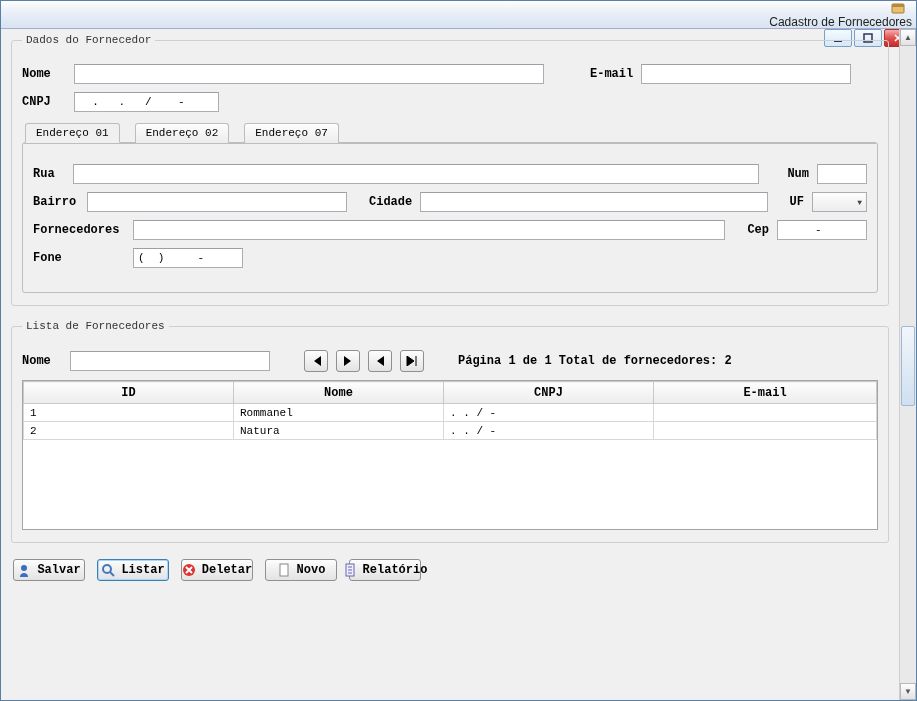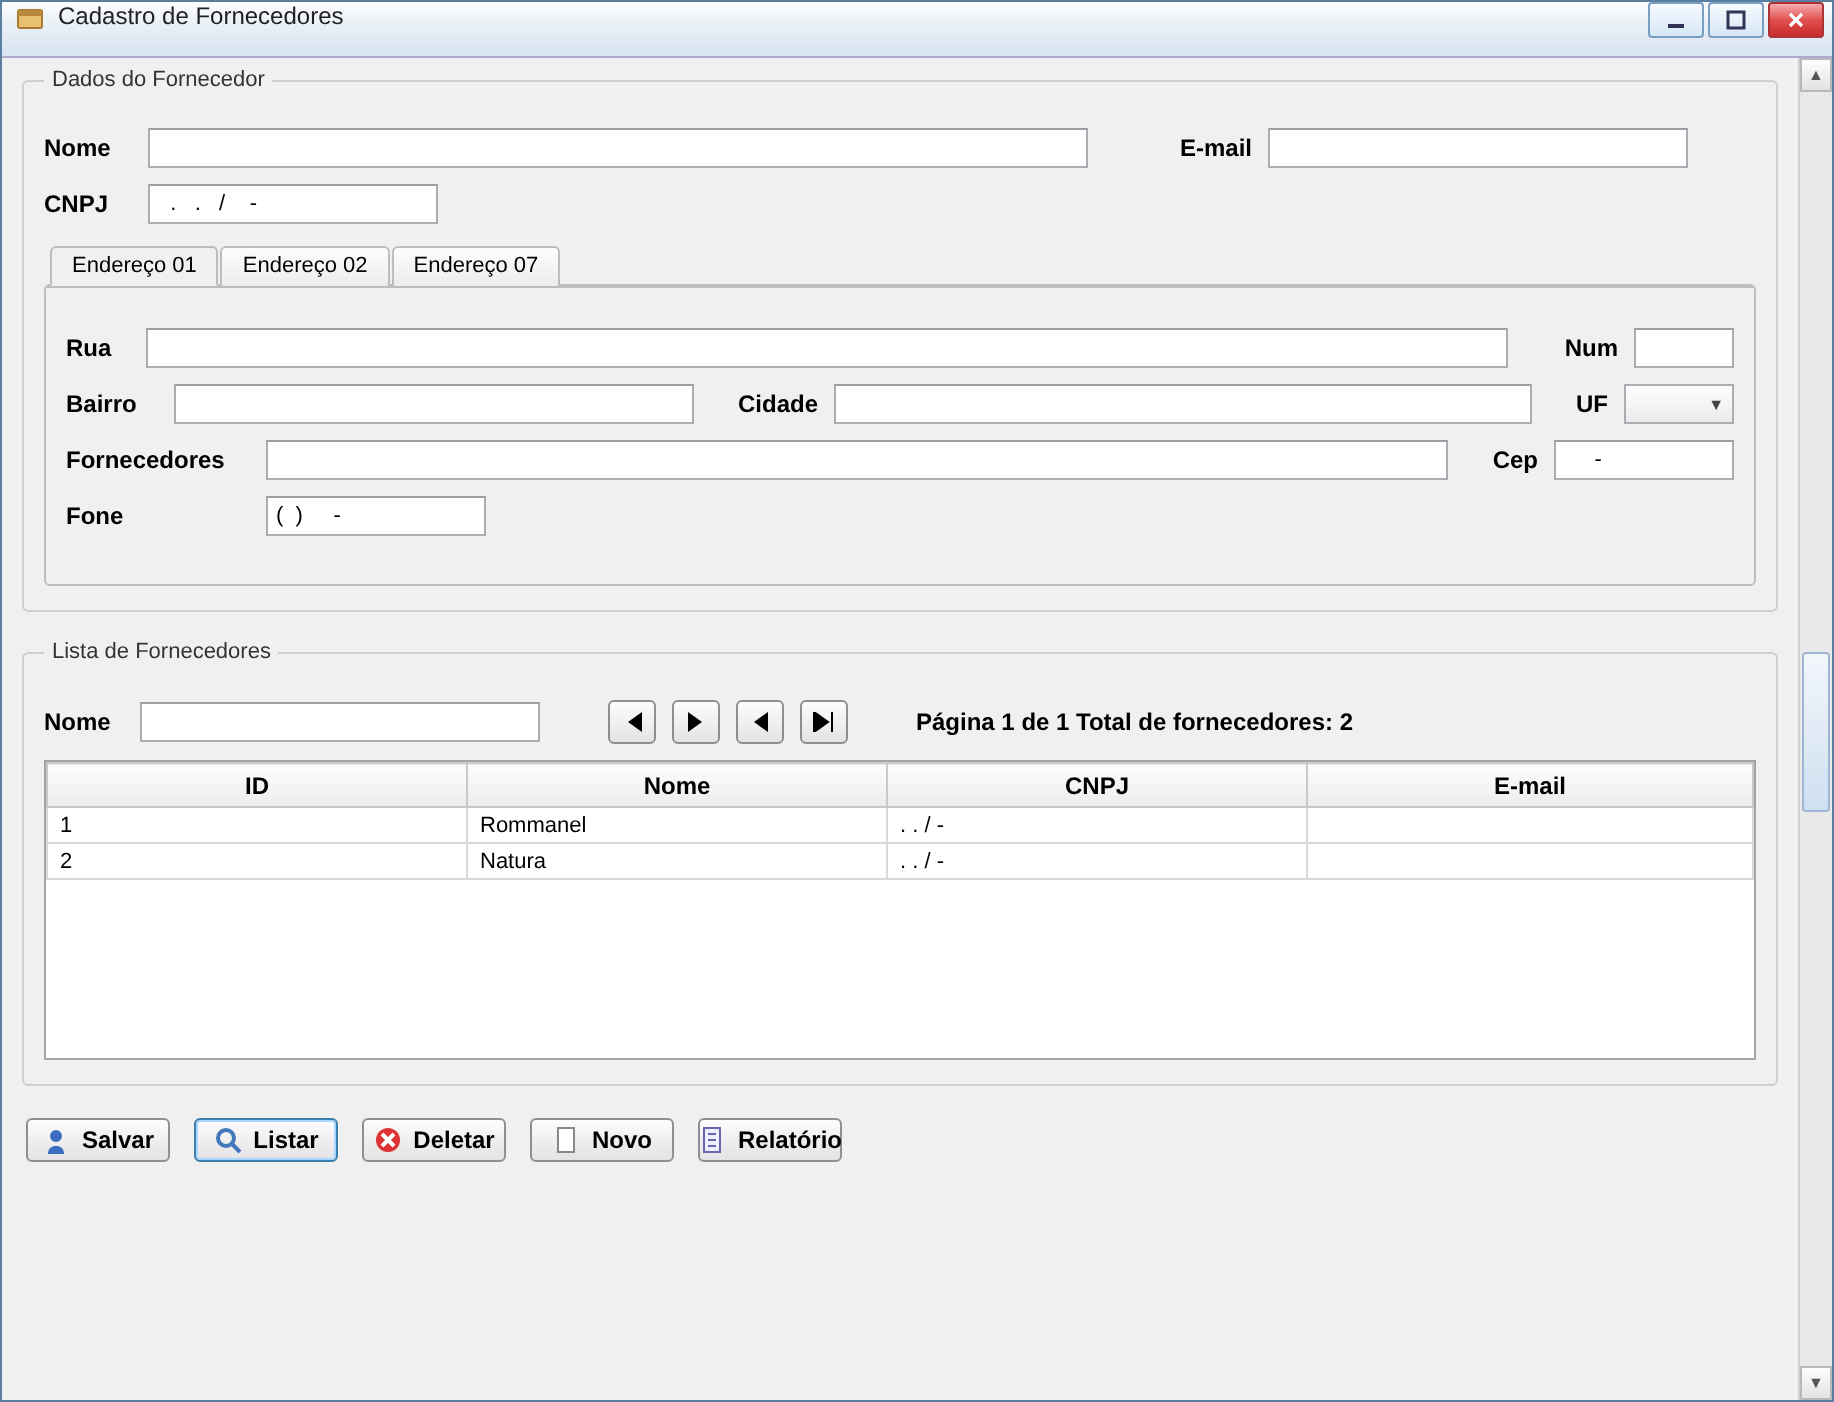"Cadastro de Fornecedores" .titlebar { align-items: flex-start -> flex-end; flex-direction: none -> column }
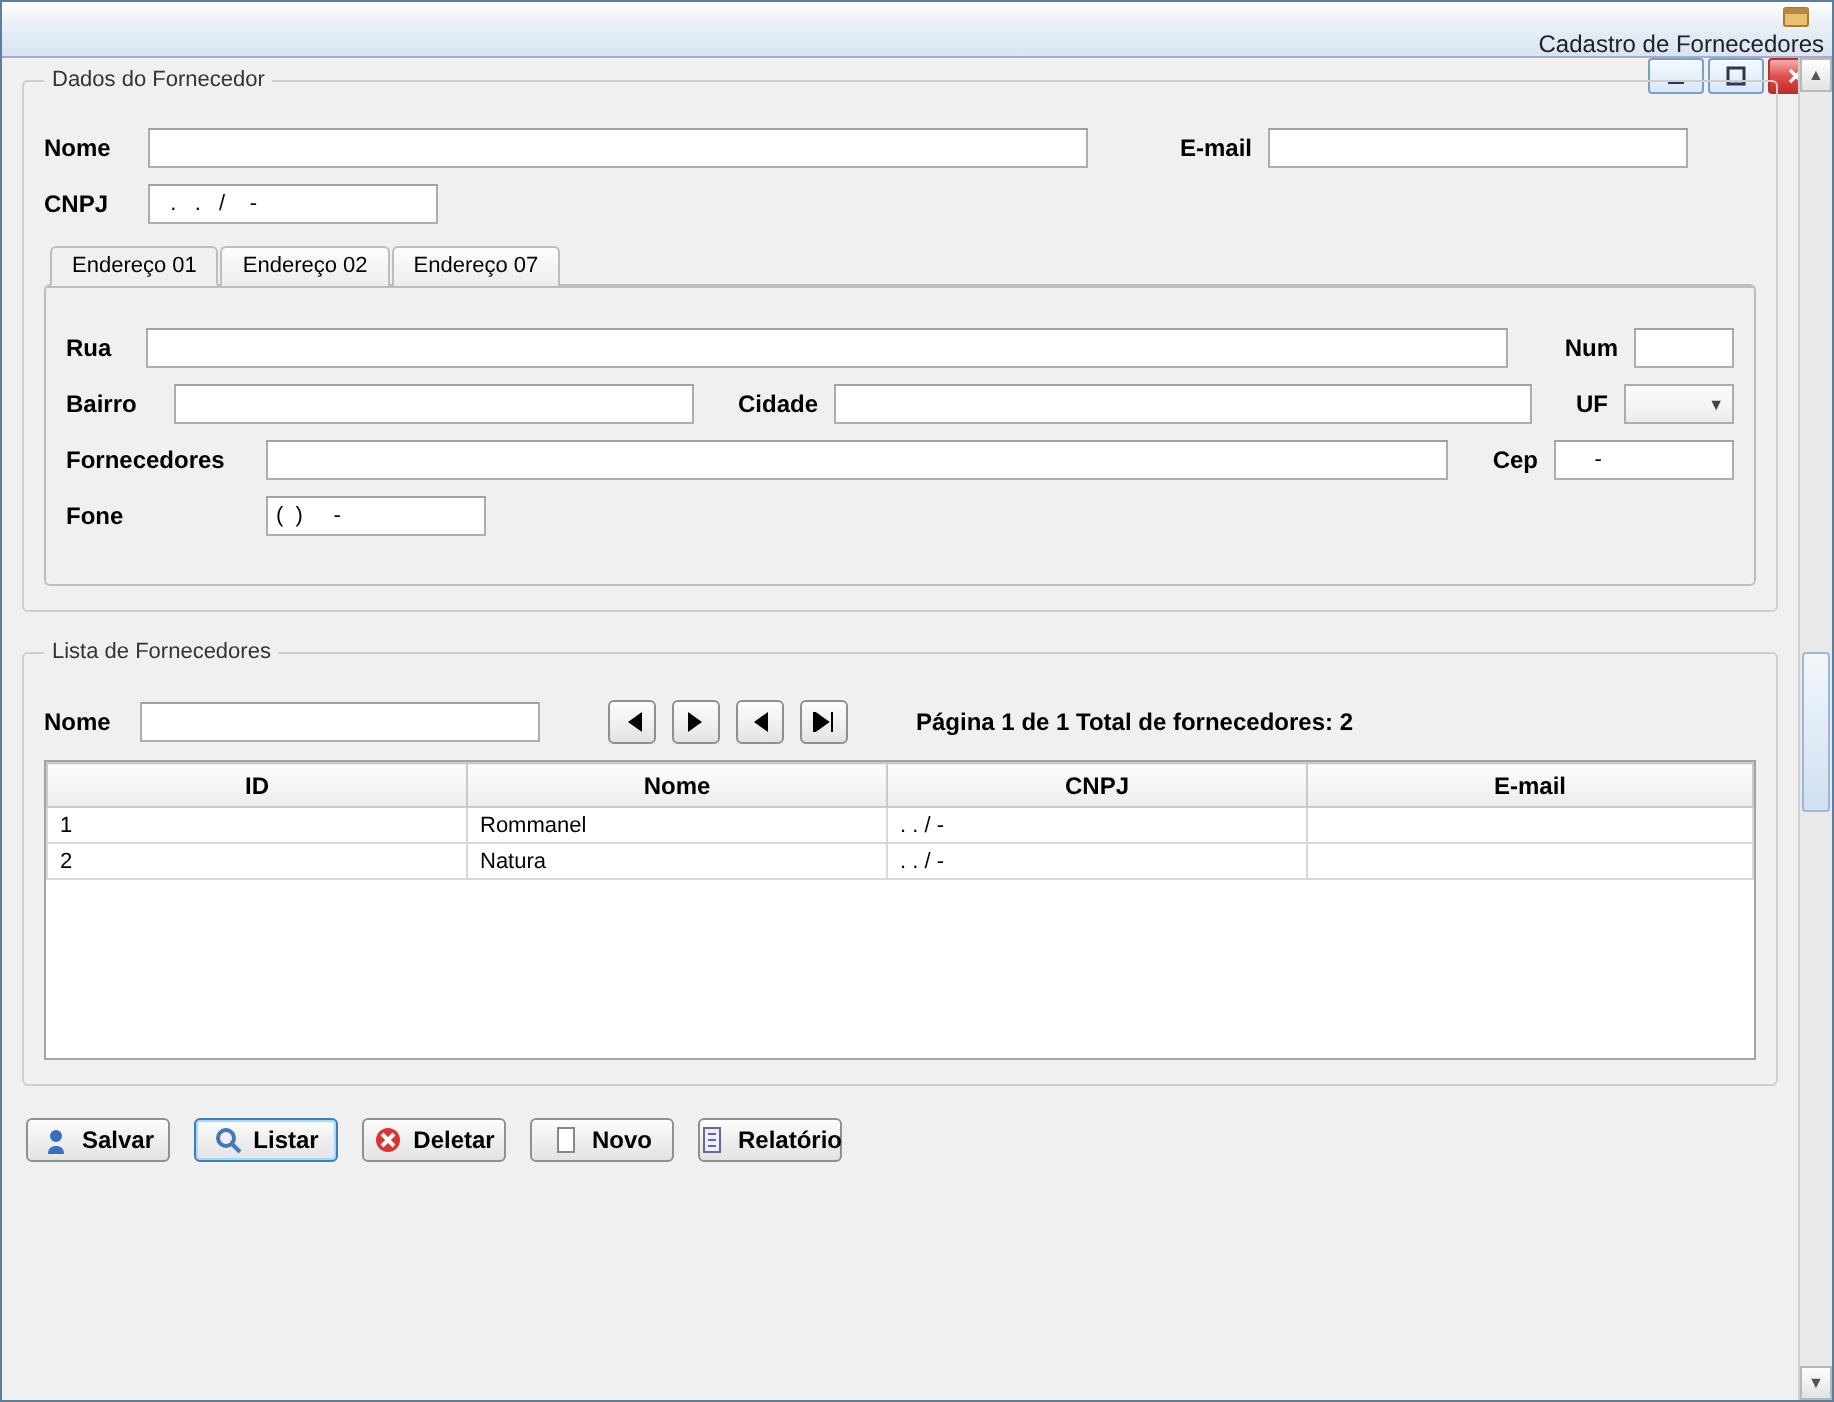"Dados do Fornecedor" .content { font-family: none -> Liberation Mono, monospace }
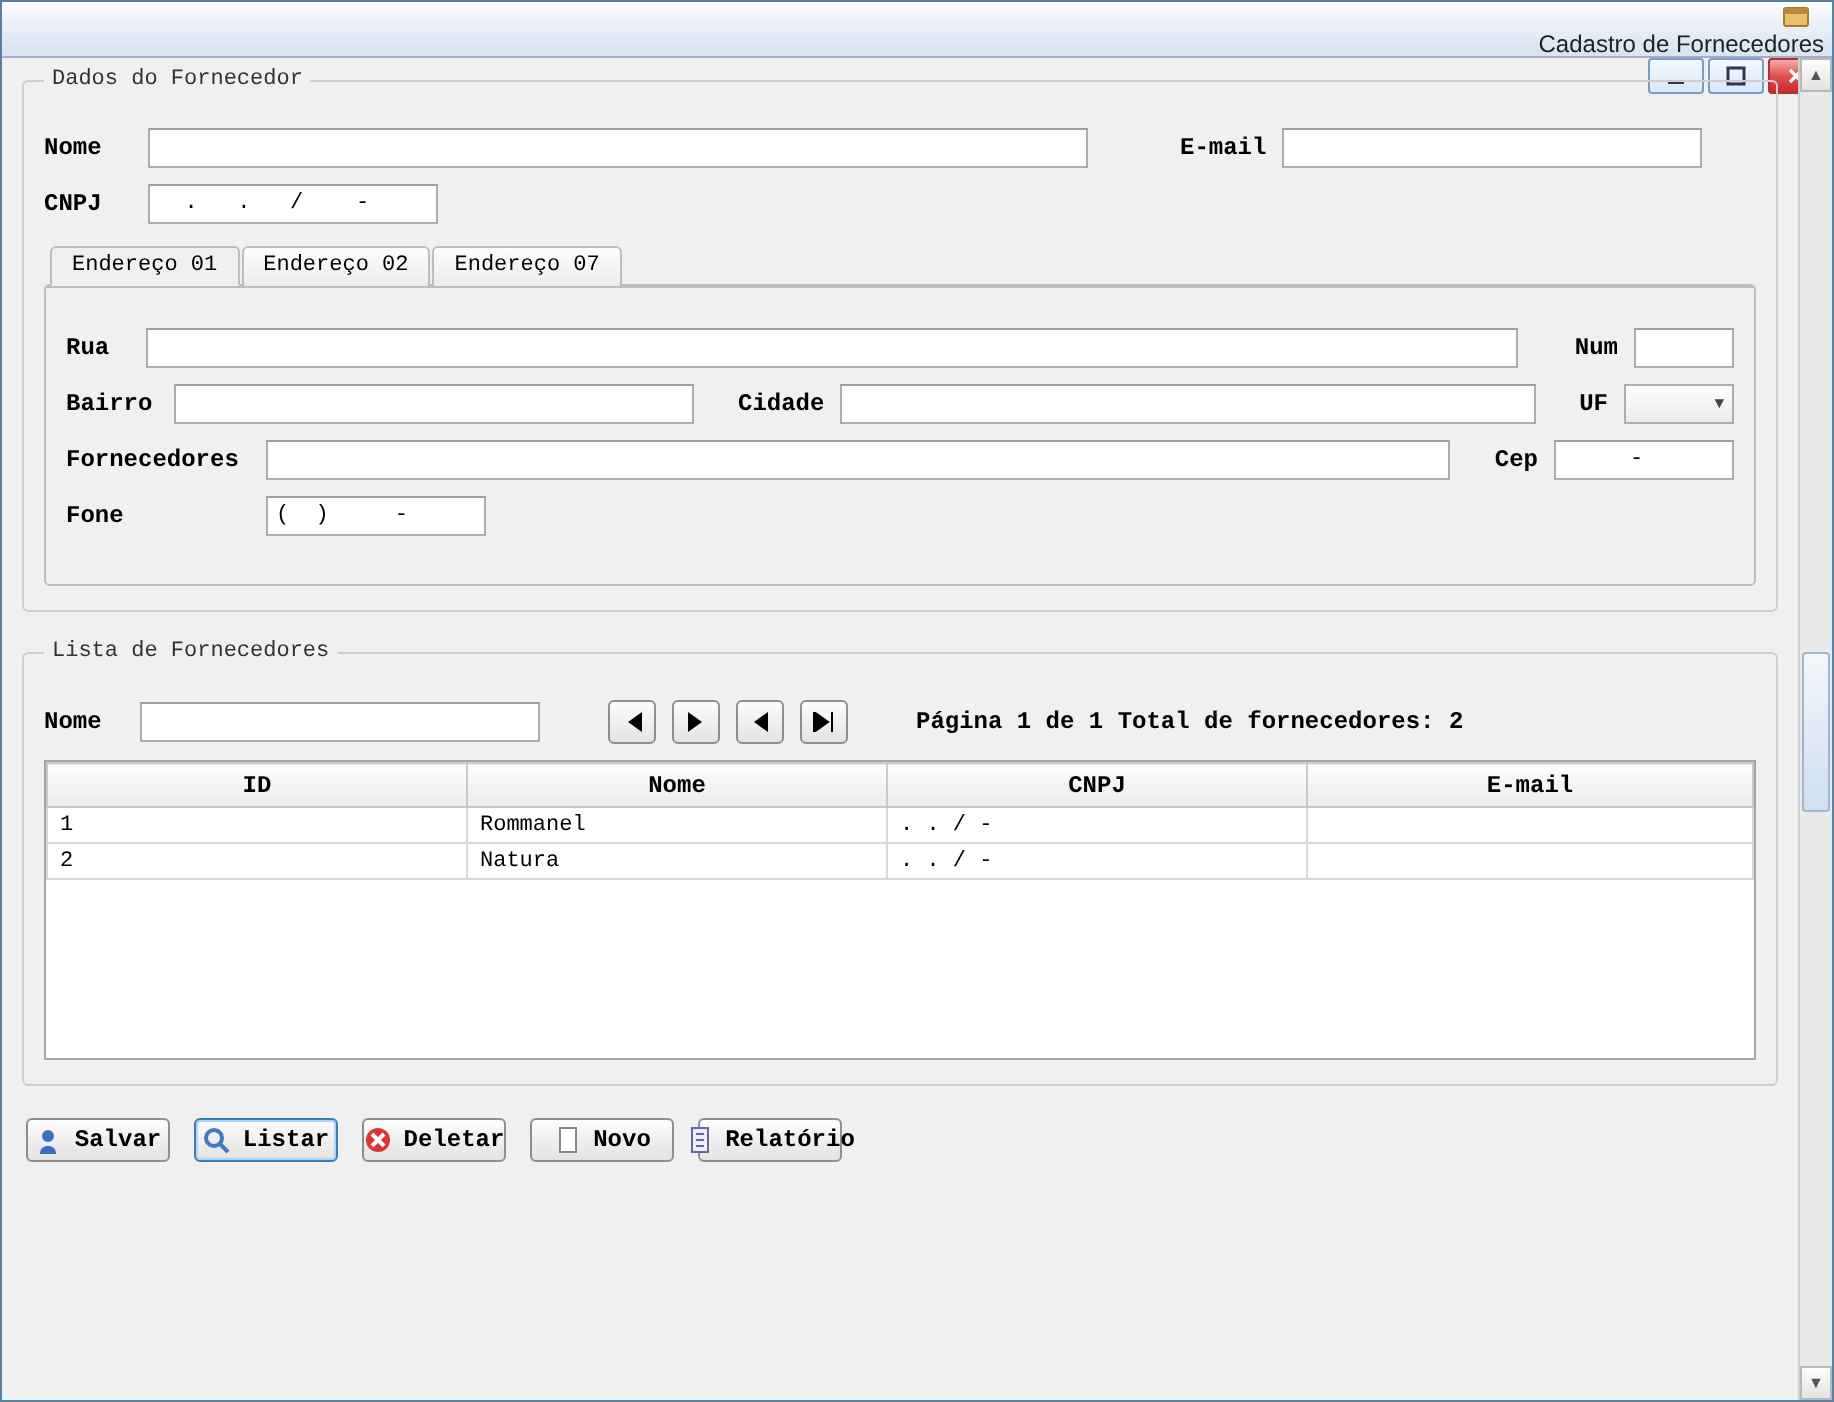"Endereço 01" .tabstrip { gap: 2px -> 16px }
